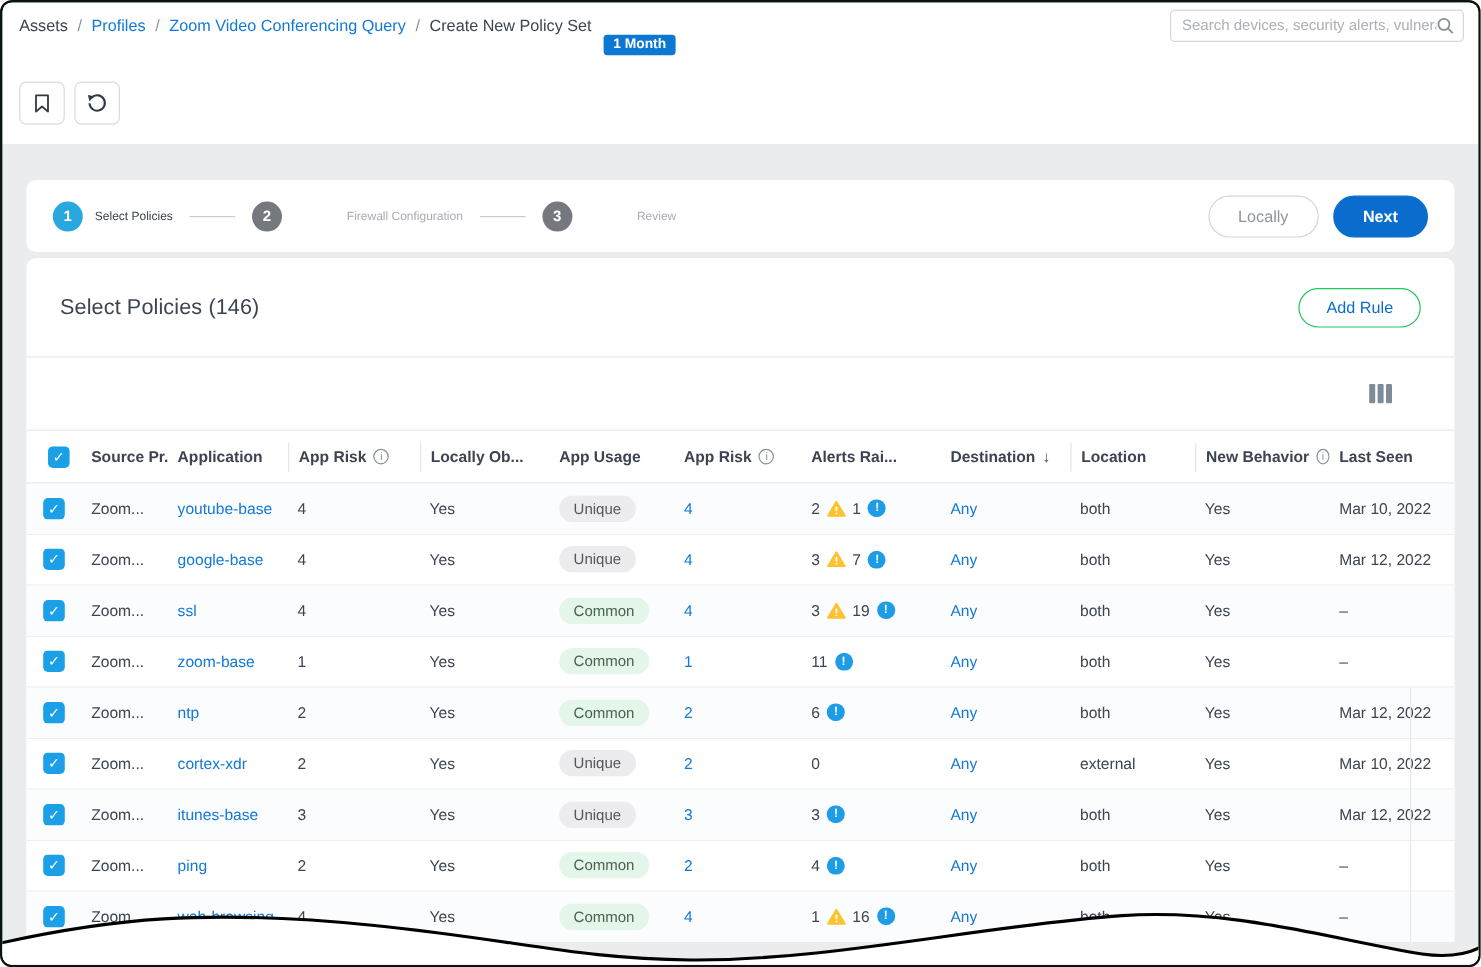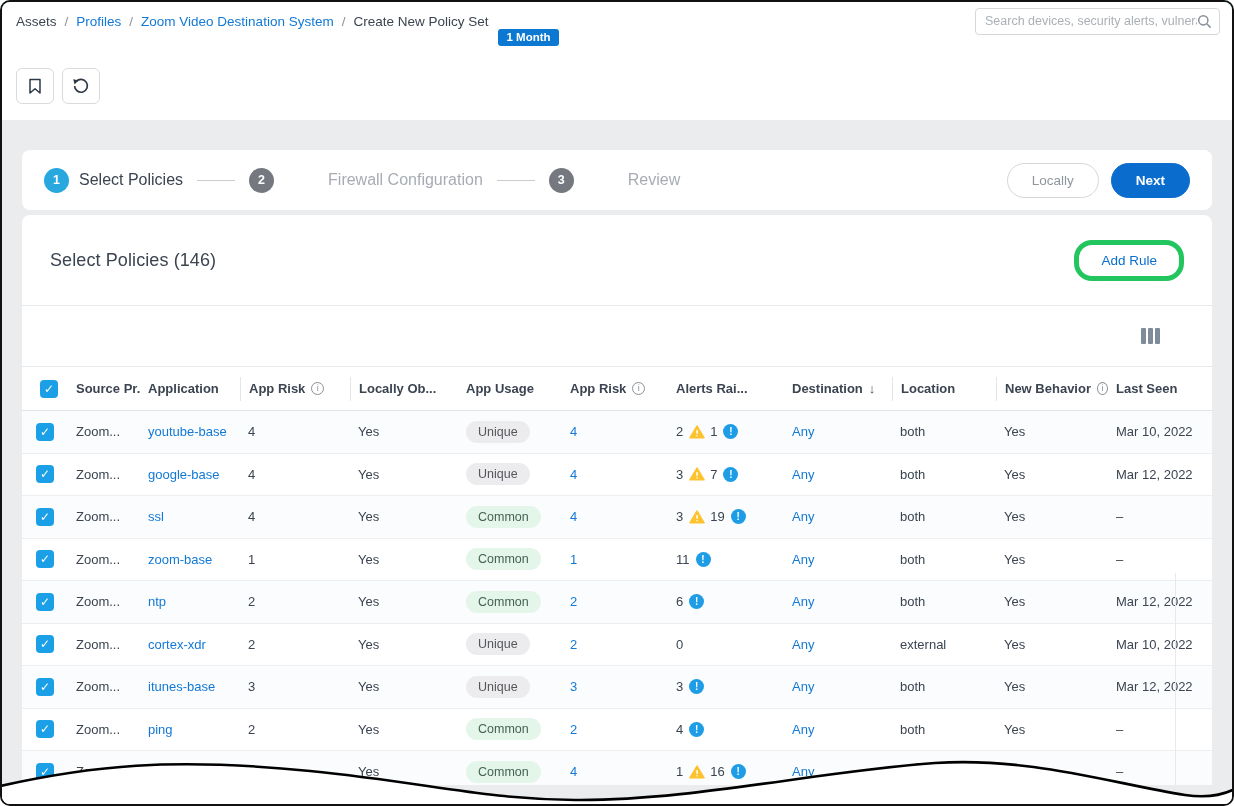"Zoom Video Destination System" span.crumb { text: Destination System -> Conferencing Query }
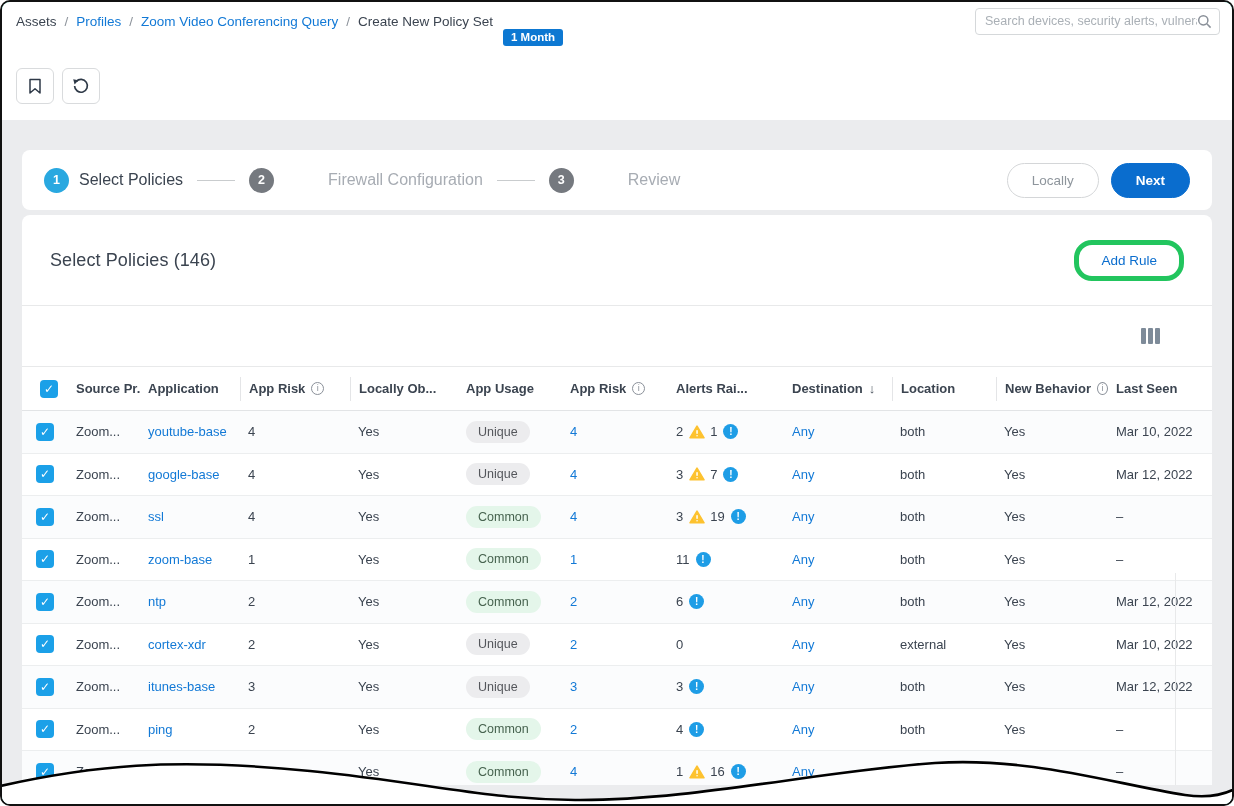"Select Policies" .step .slabel { font-size: 16px -> 10px }
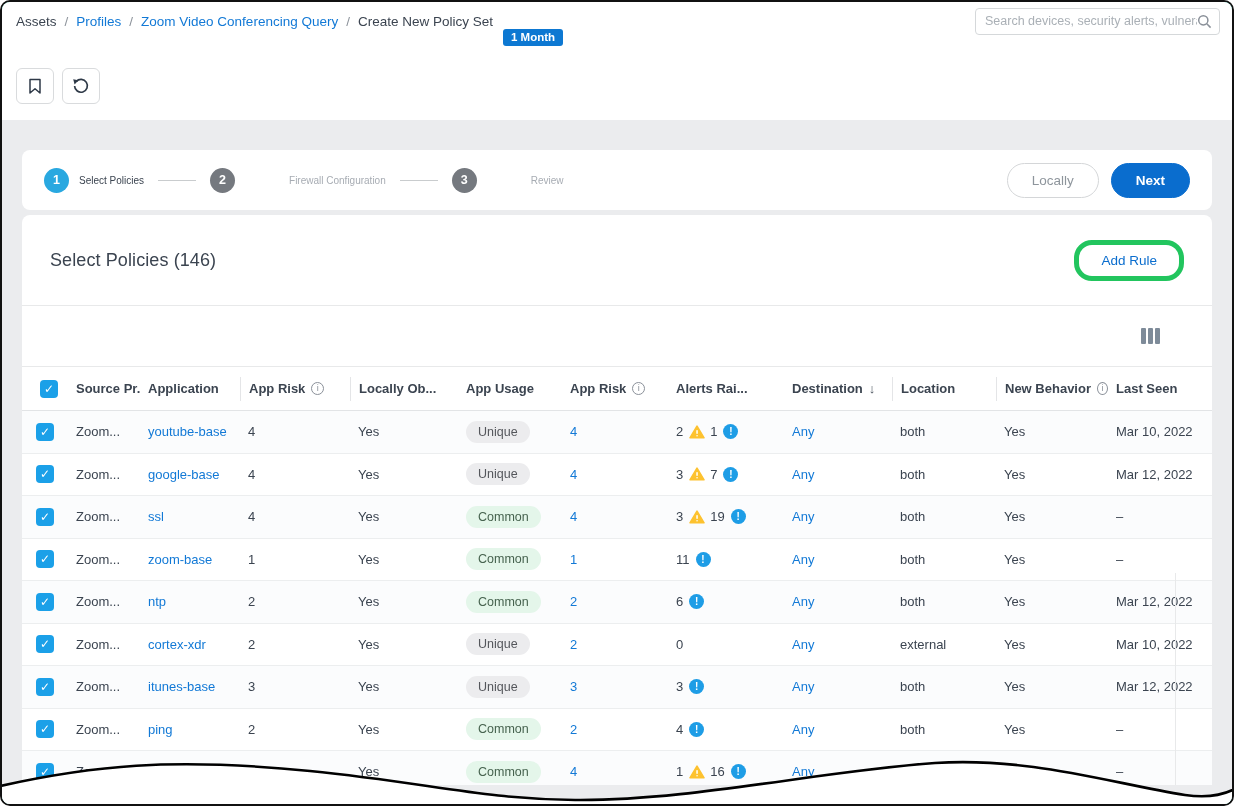"Add Rule" .btn.addrule { border: 5px solid #22c55e -> 1px solid #22c55e }
